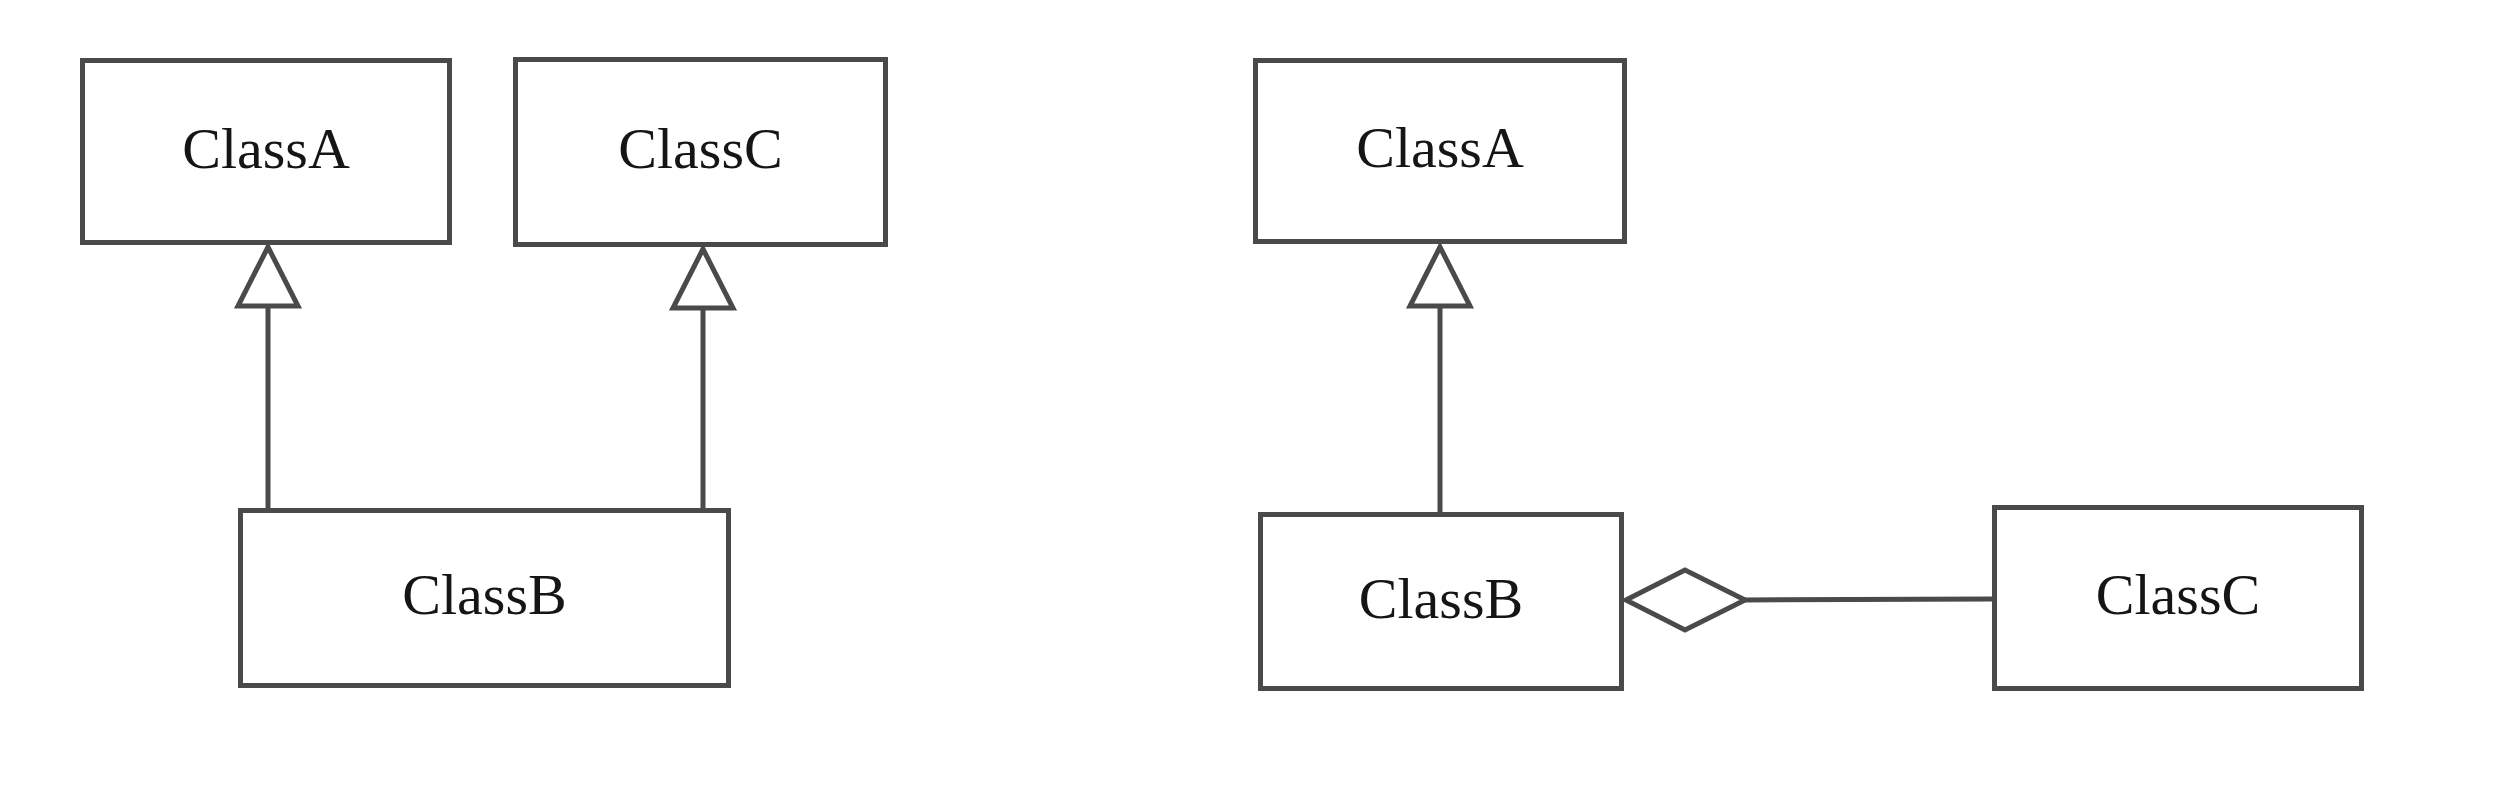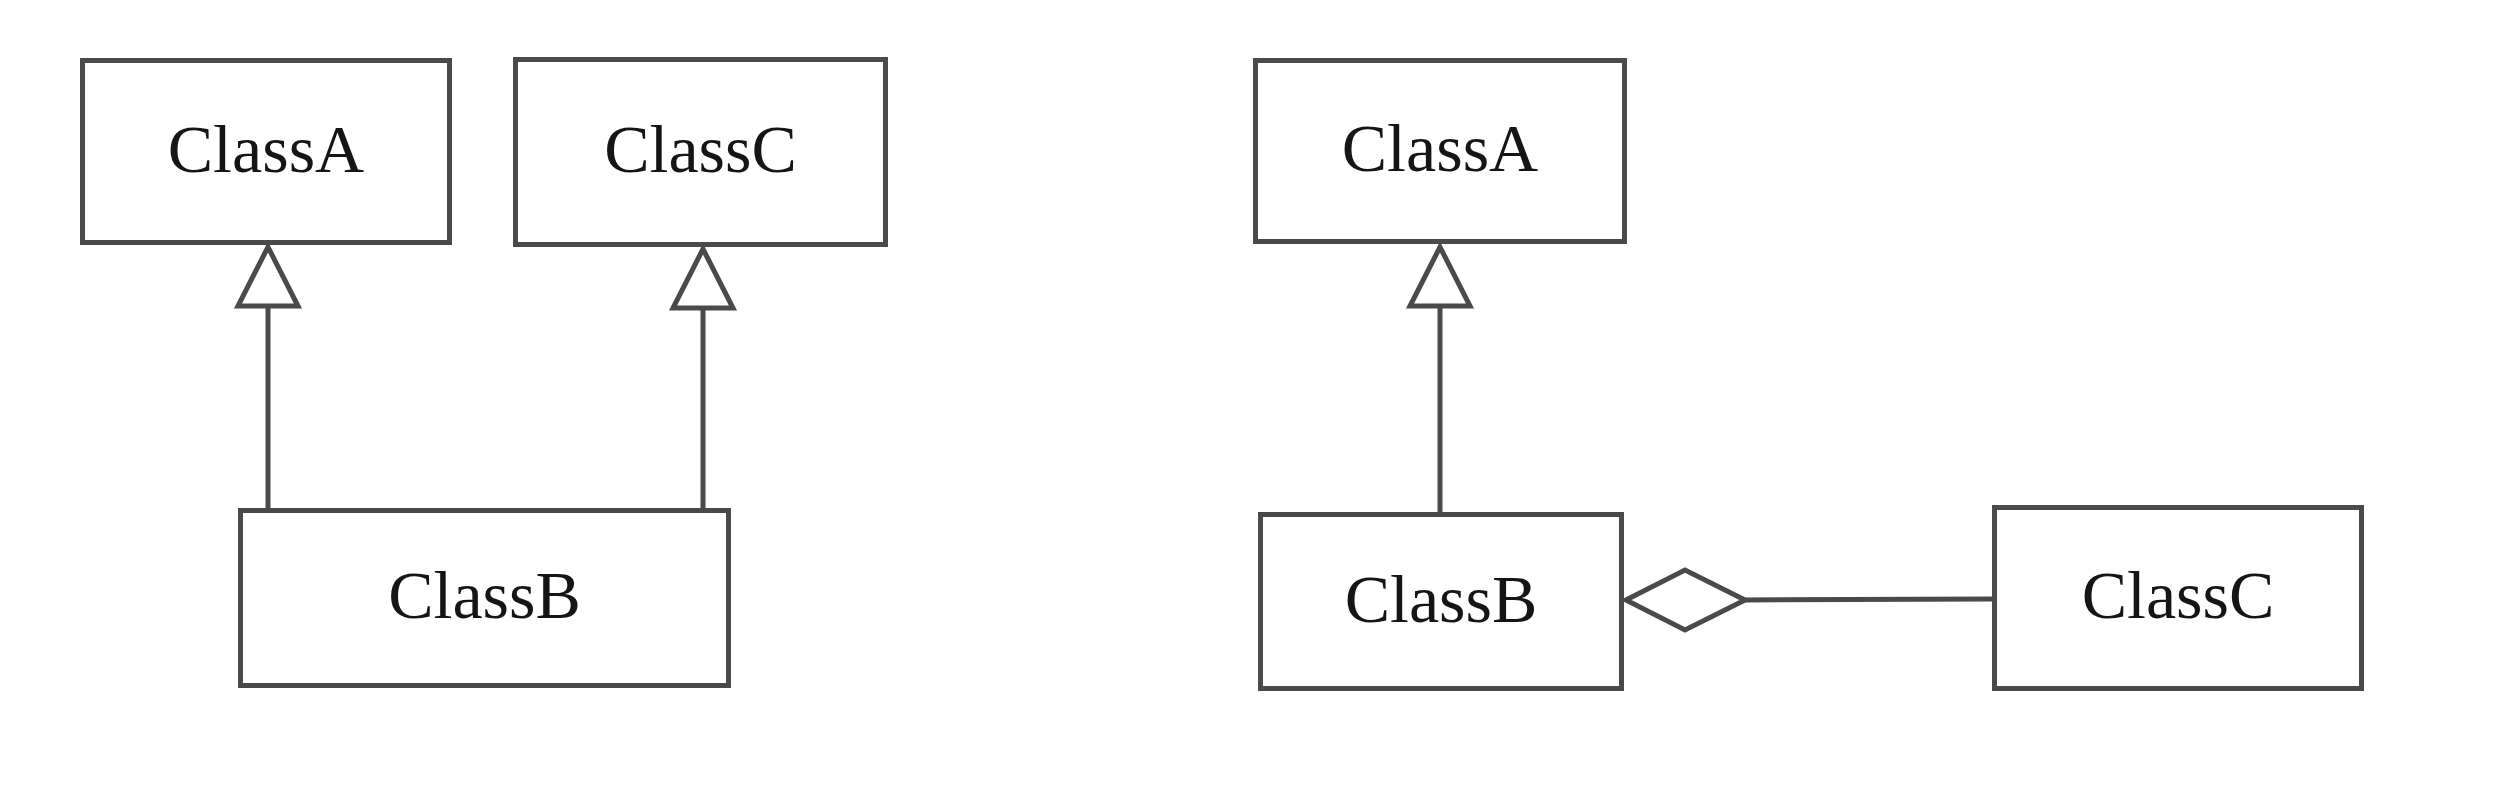"ClassA" .class-label { font-size: 68px -> 58px }
